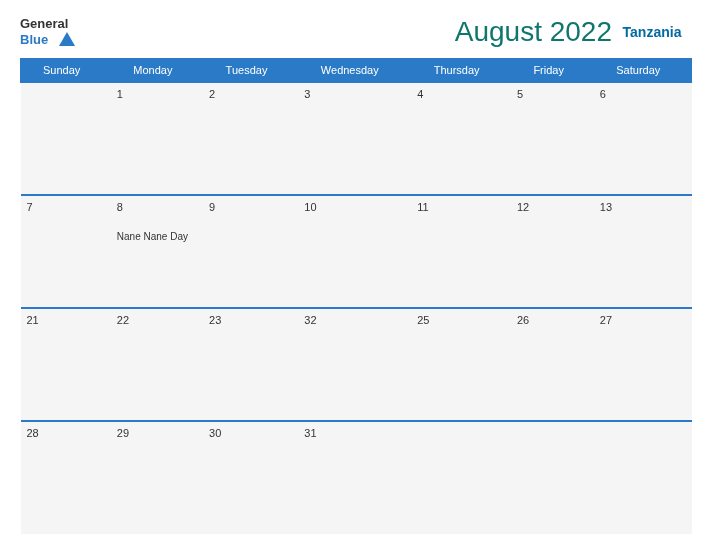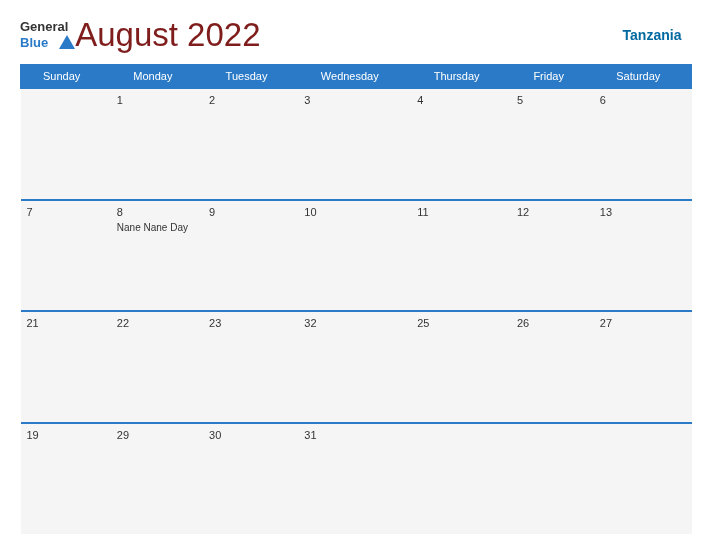"August 2022" .calendar-title { color: #7f1d1d -> #0f766e; font-size: 33px -> 28px; text-align: left -> right }
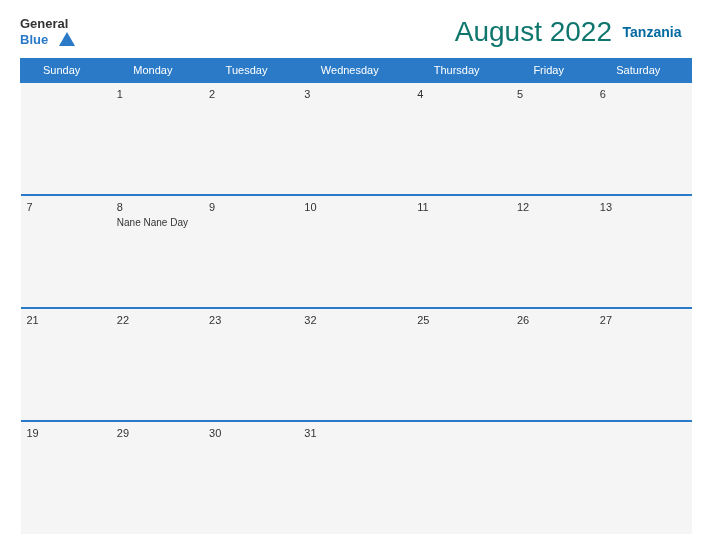"Nane Nane Day" .holiday { margin-top: 4px -> 18px }
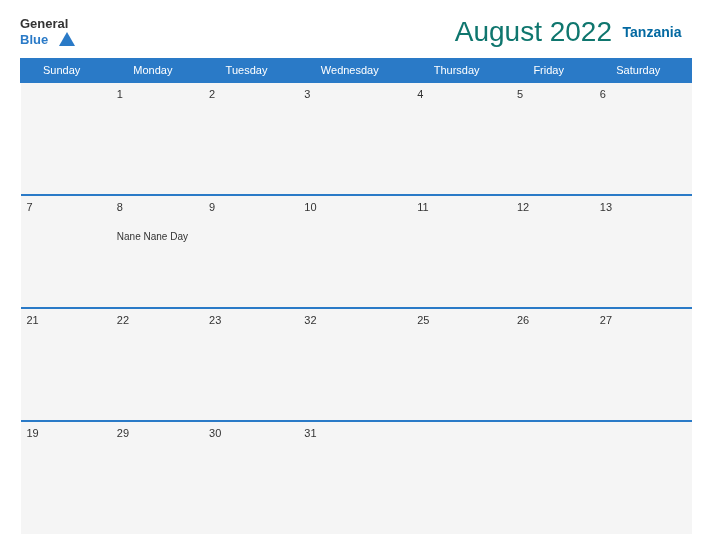"19" span.day-num { text: 19 -> 28 }
